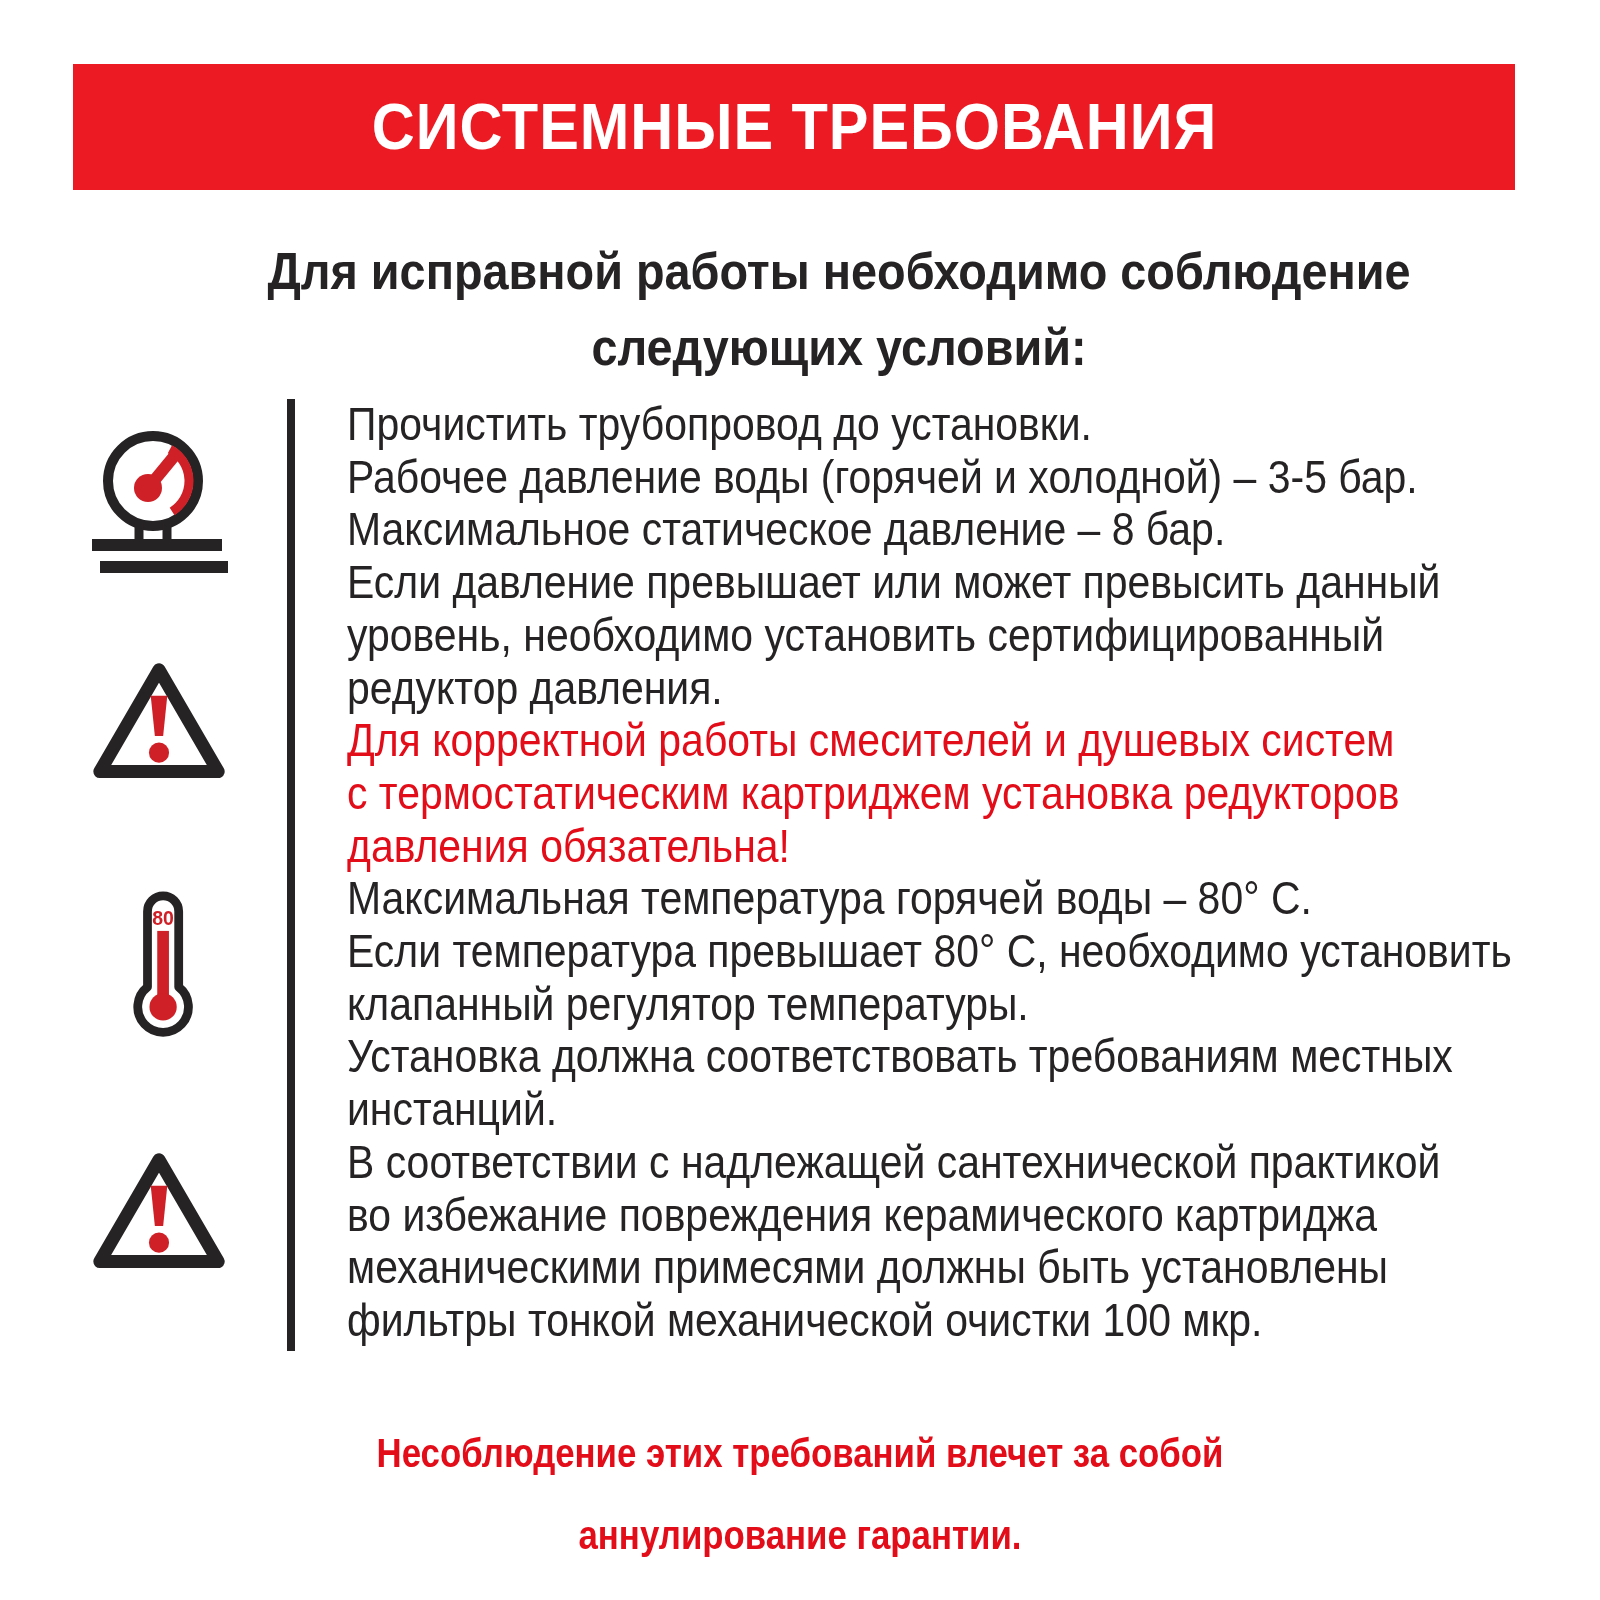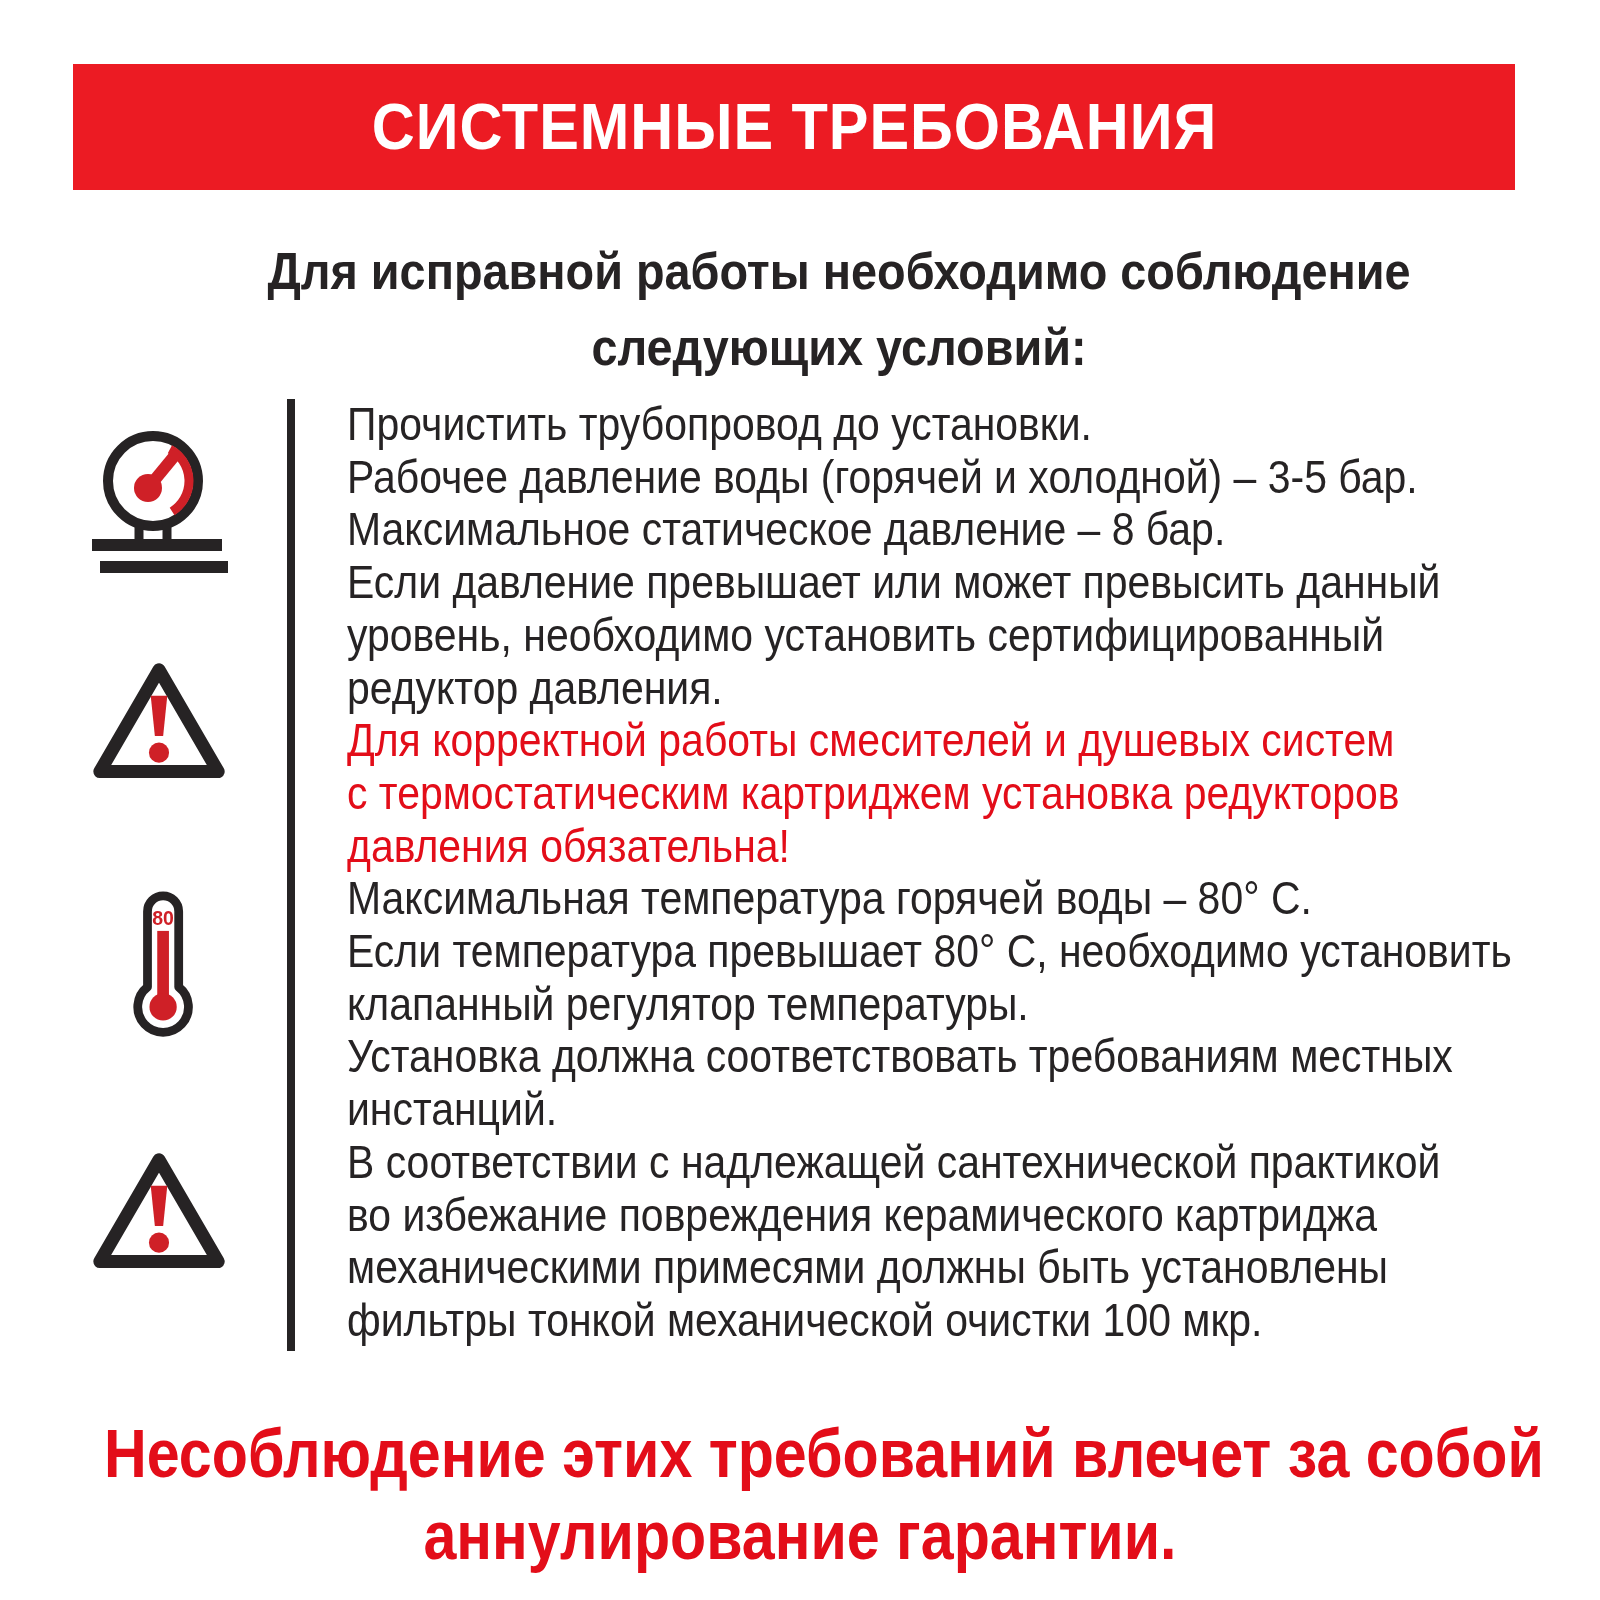"Несоблюдение этих требований влечет за" .footer { font-size: 68px -> 40px }
